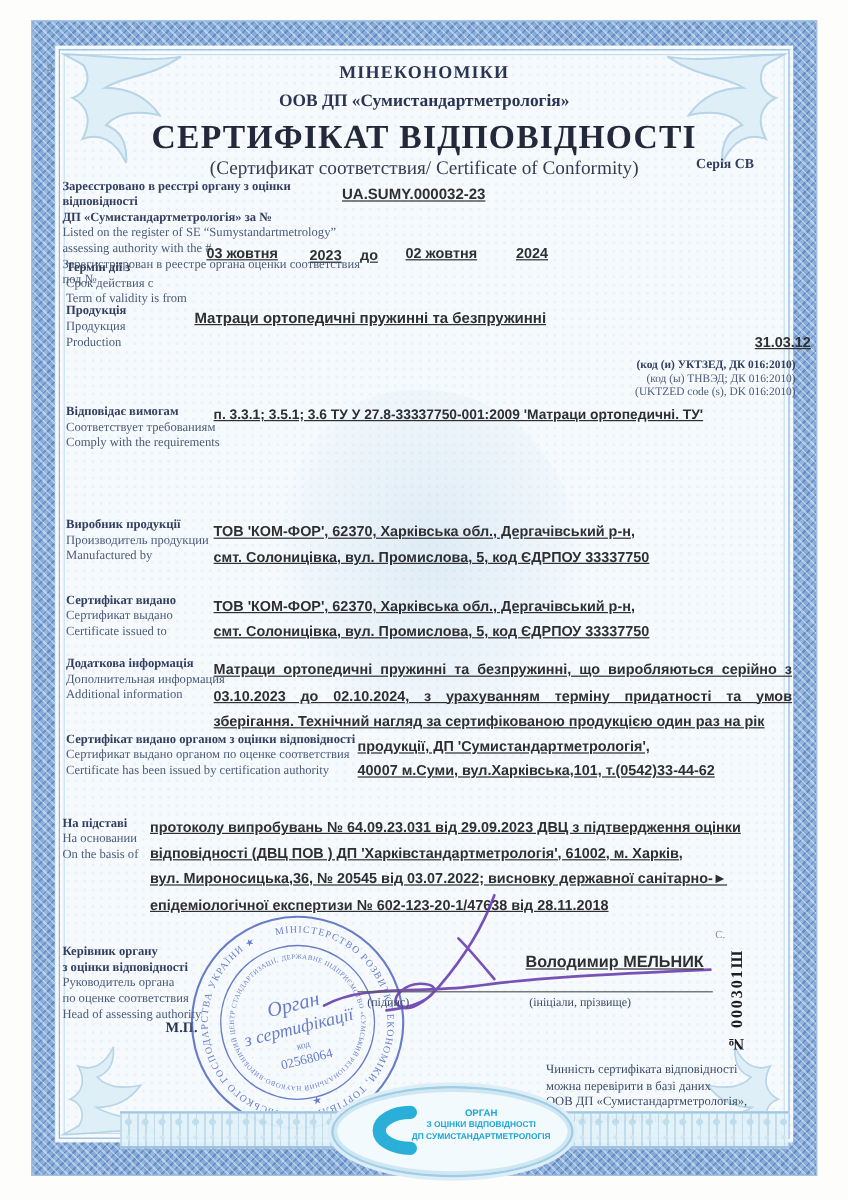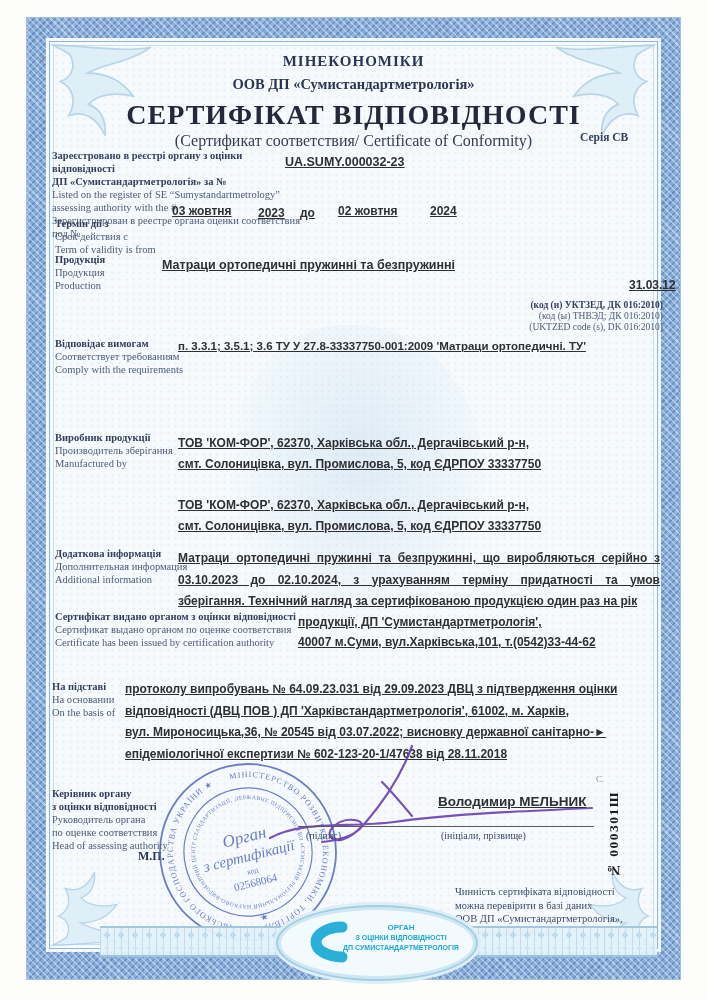"Производитель зберігання" span { text: зберігання -> продукции }
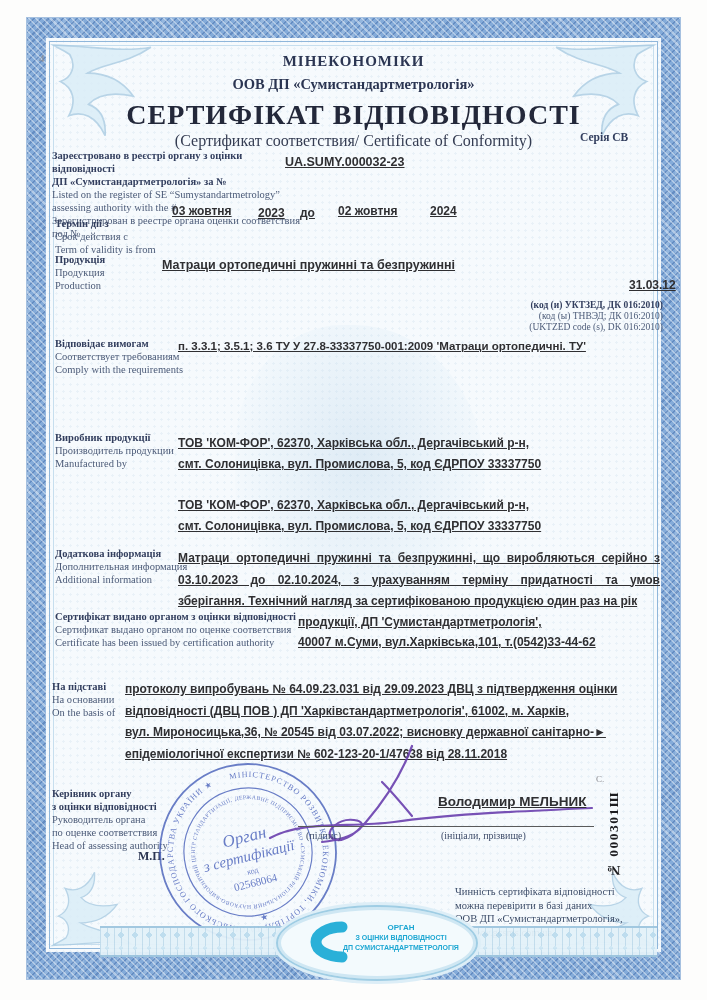"Сертифікат видано" div.lbl { html: none -> <div> <span>Сертифікат видано</span> <span>Сертификат выдано</span> <span>Certificate issued to</span> </div> }
